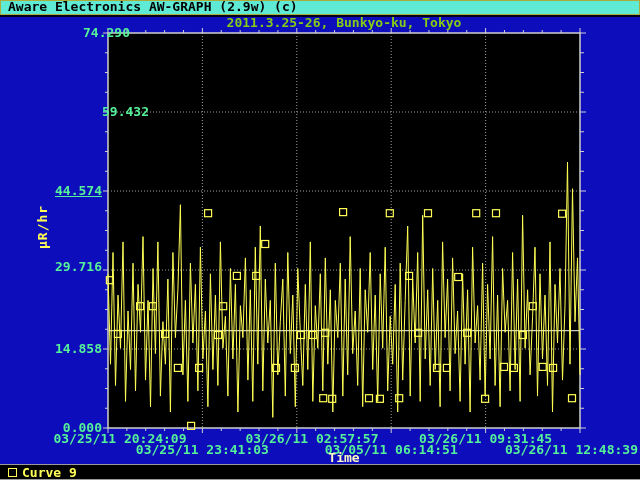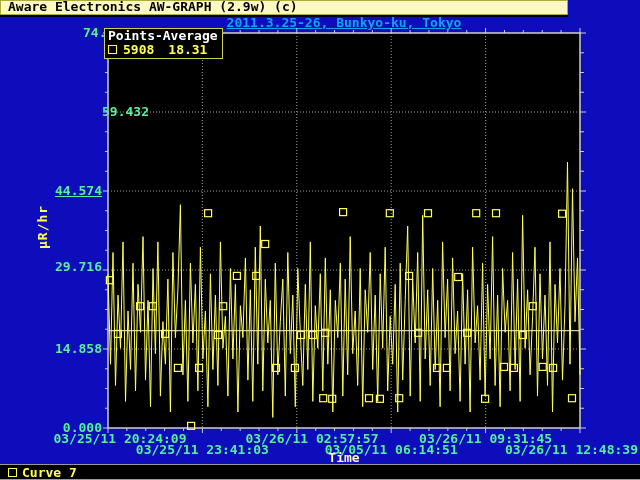"Aware Electronics AW-GRAPH (2.9w) (c)" .titlebar { background: #fef9c3 -> #5eead4; width: 568px -> 640px }
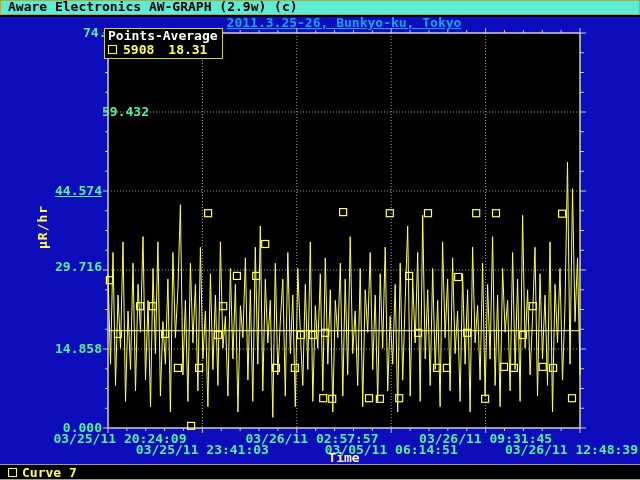"2011.3.25-26, Bunkyo-ku, Tokyo" .subtitle { color: #0ea5e9 -> #84cc16; text-decoration: underline -> none }
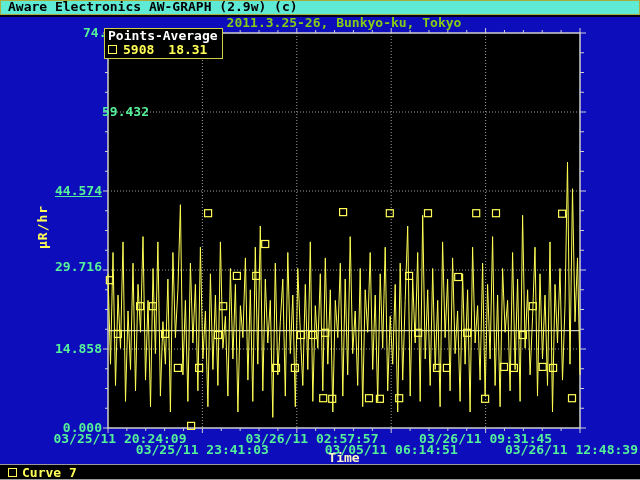"Points-Average" div.legend { html: <div> <div>Points-Average</div> <div> <span></span> <span>5908</span> <span></span> <span>18.31</span> </div> </div> -> none }
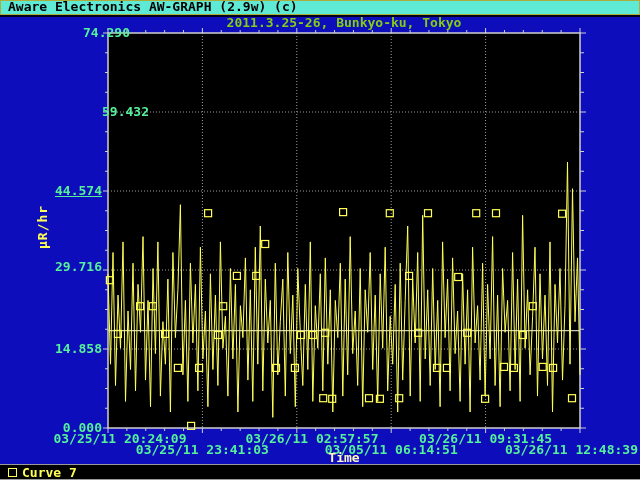"Curve 7" span { text: 7 -> 9 }
